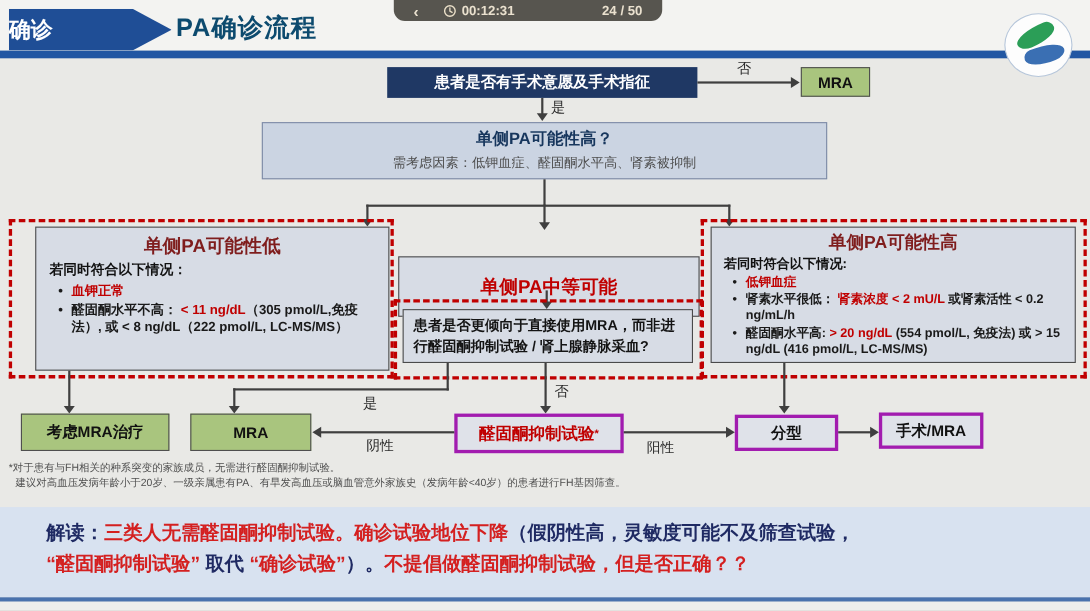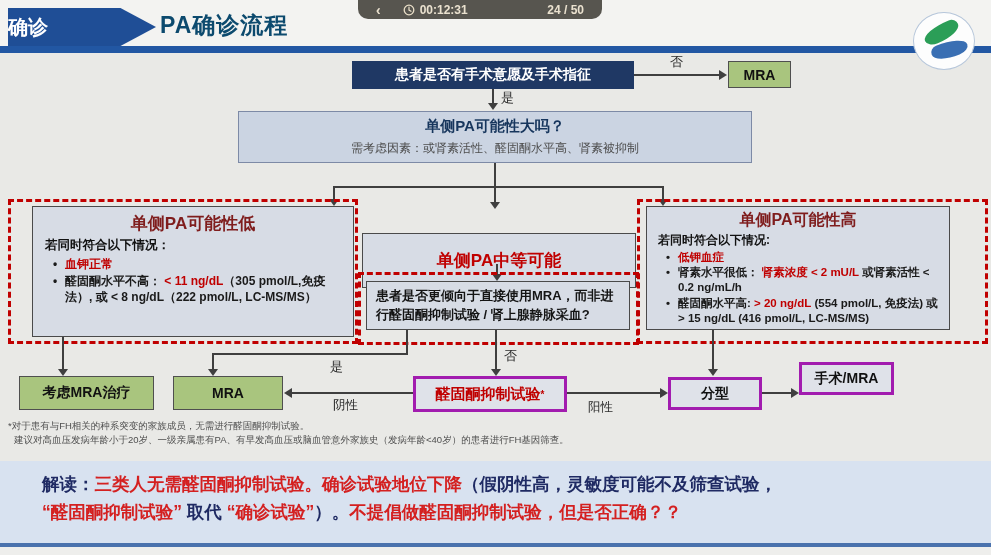"单侧PA可能性大吗？" div.q-node-title { text: 大吗 -> 高 }
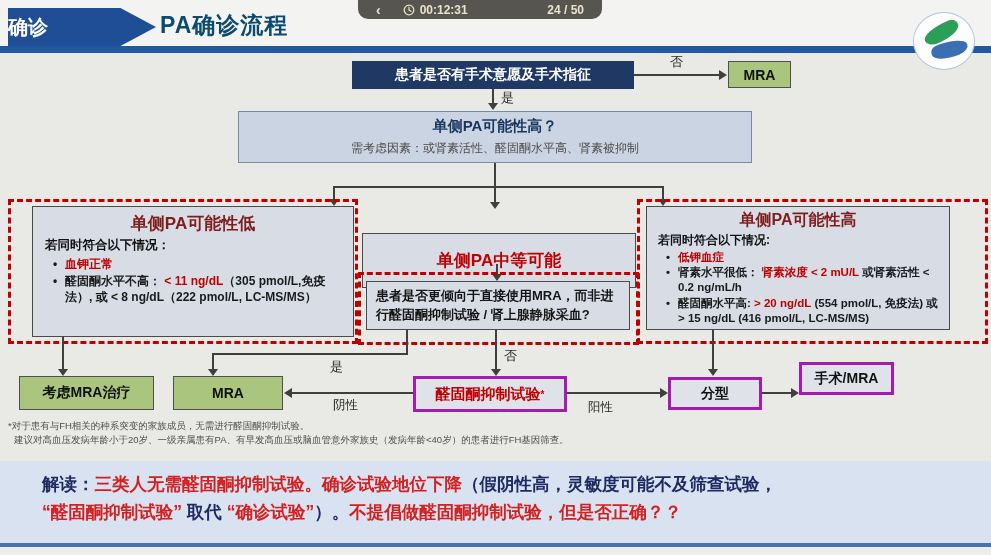"需考虑因素：或肾素活性、醛固酮水平高、肾素被抑制" div.q-node-sub { text: 或肾素活性 -> 低钾血症 }
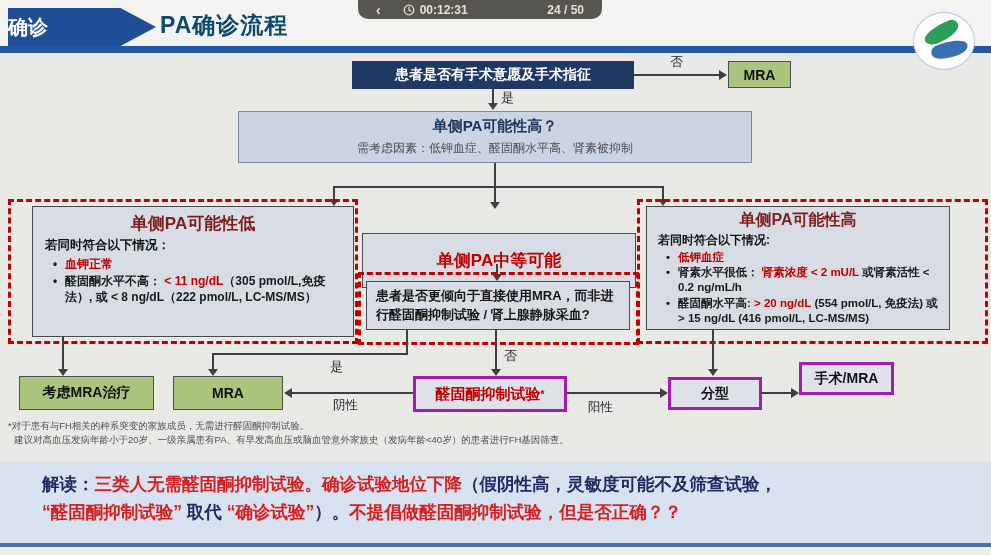"单侧PA可能性高" div.innerbox { width: 304px -> 332px }
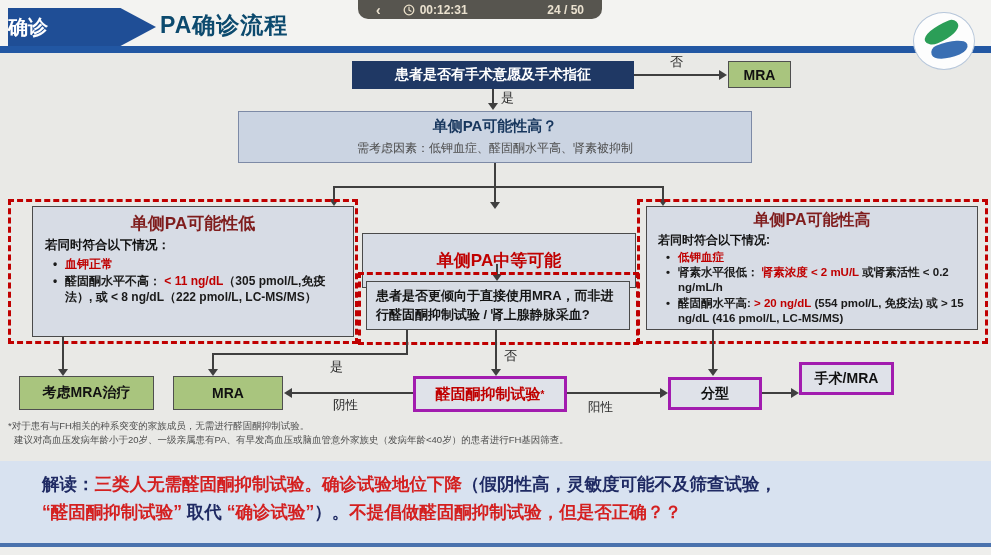"手术/MRA" div.box { top: 362px -> 375px }
